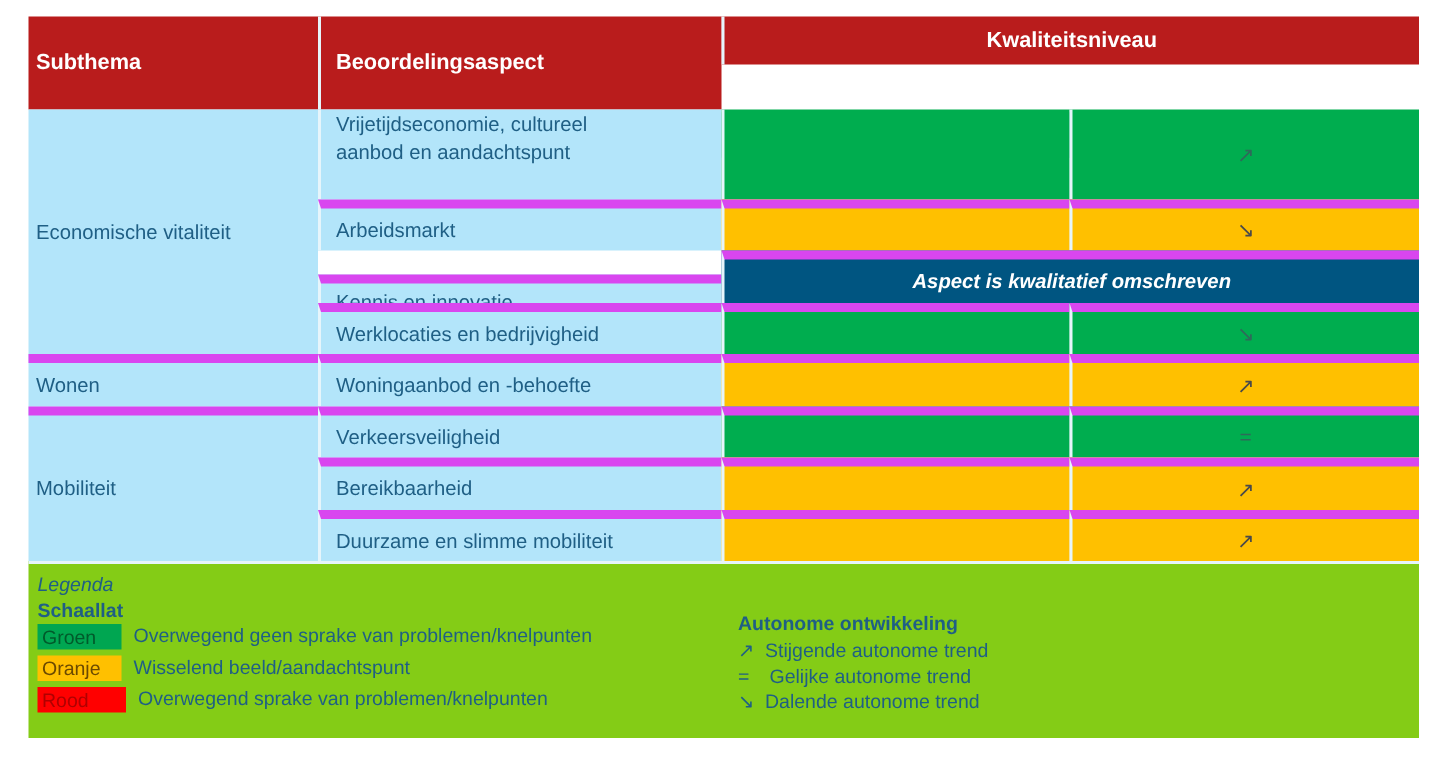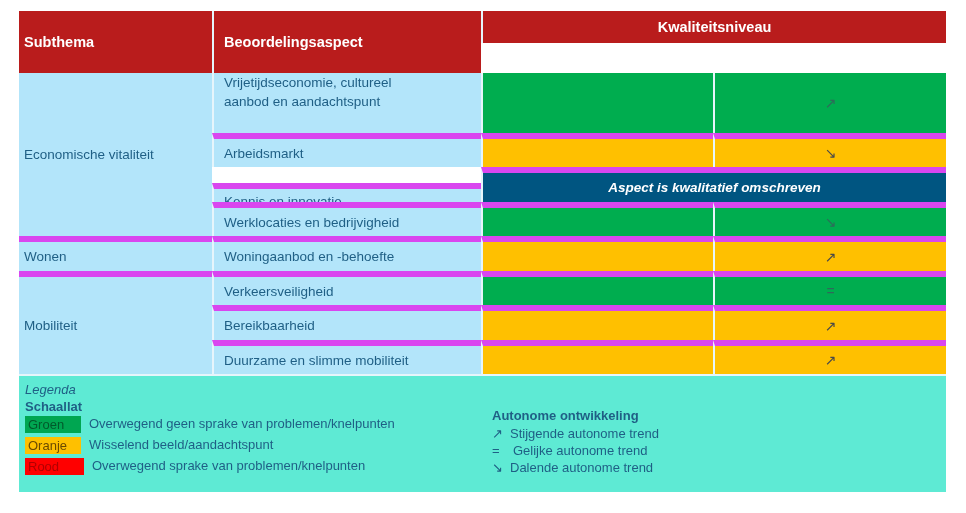"Legenda" .legend { background: #5eead4 -> #84cc16 }
